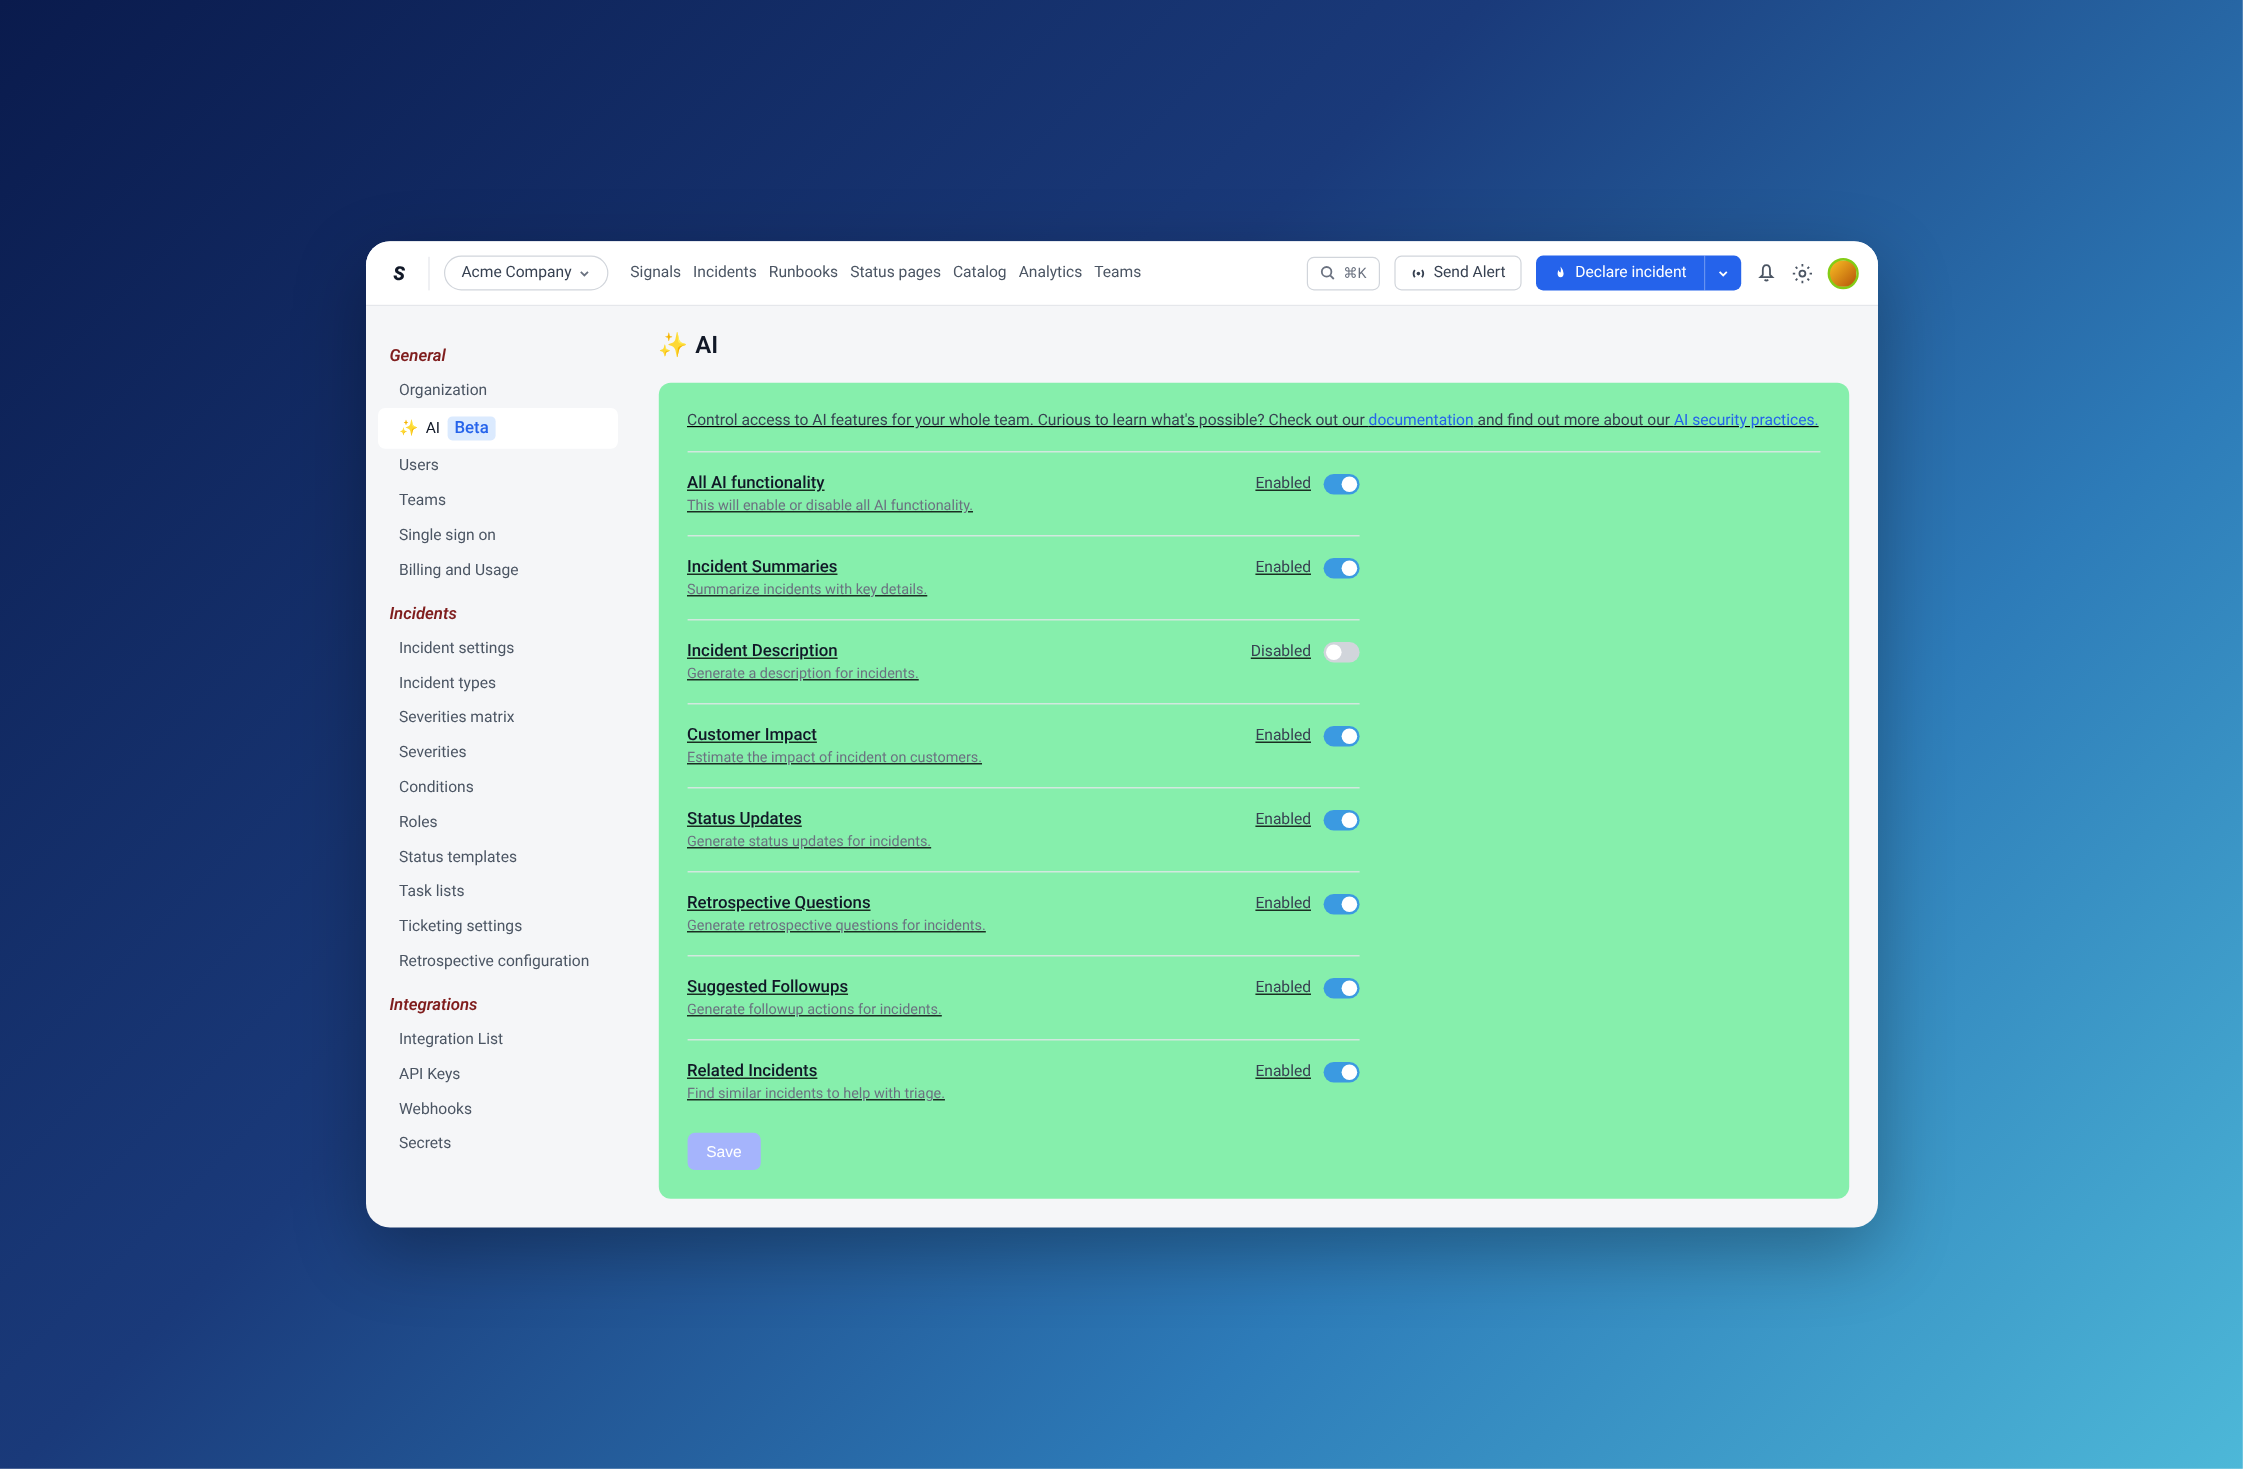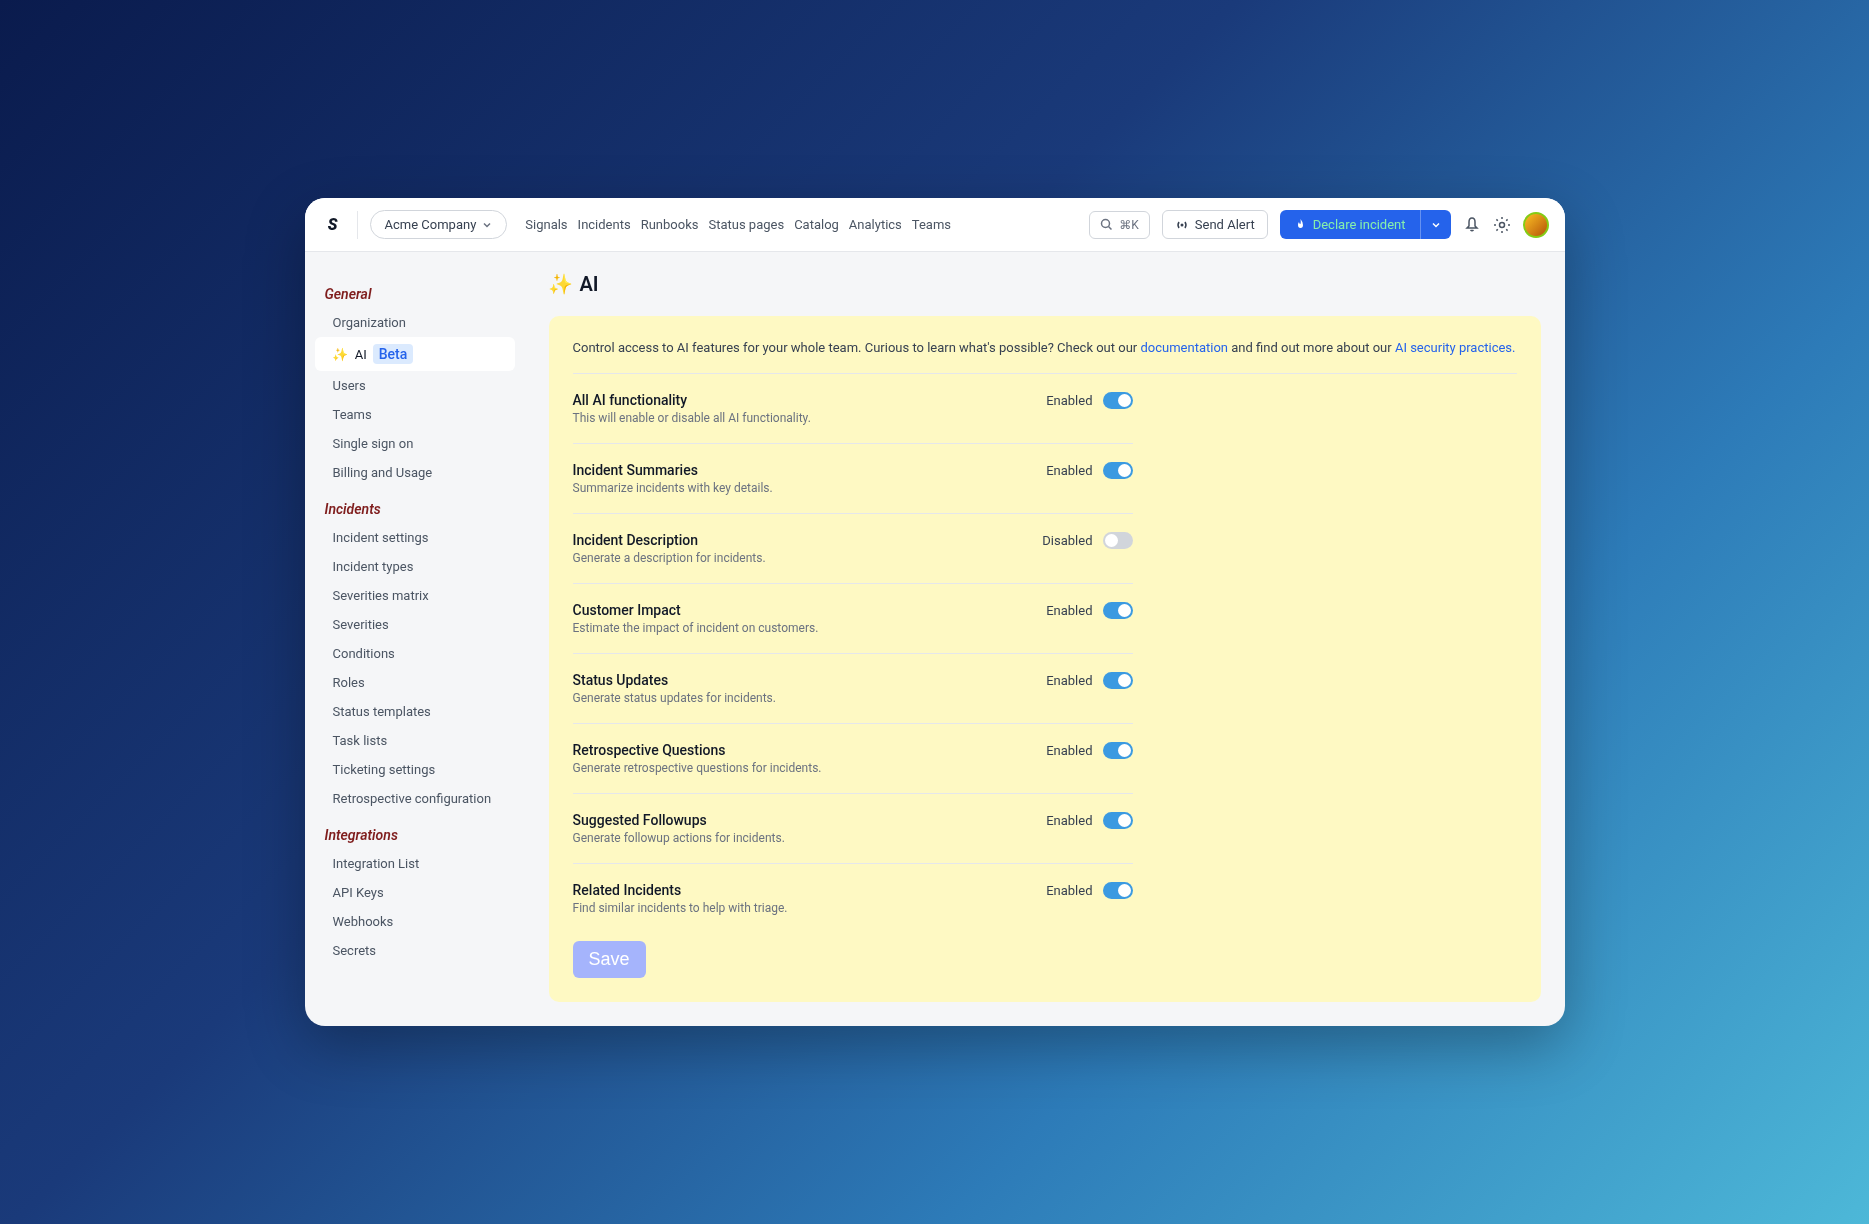"Declare incident" .declare-btn { color: #86efac -> #ffffff }
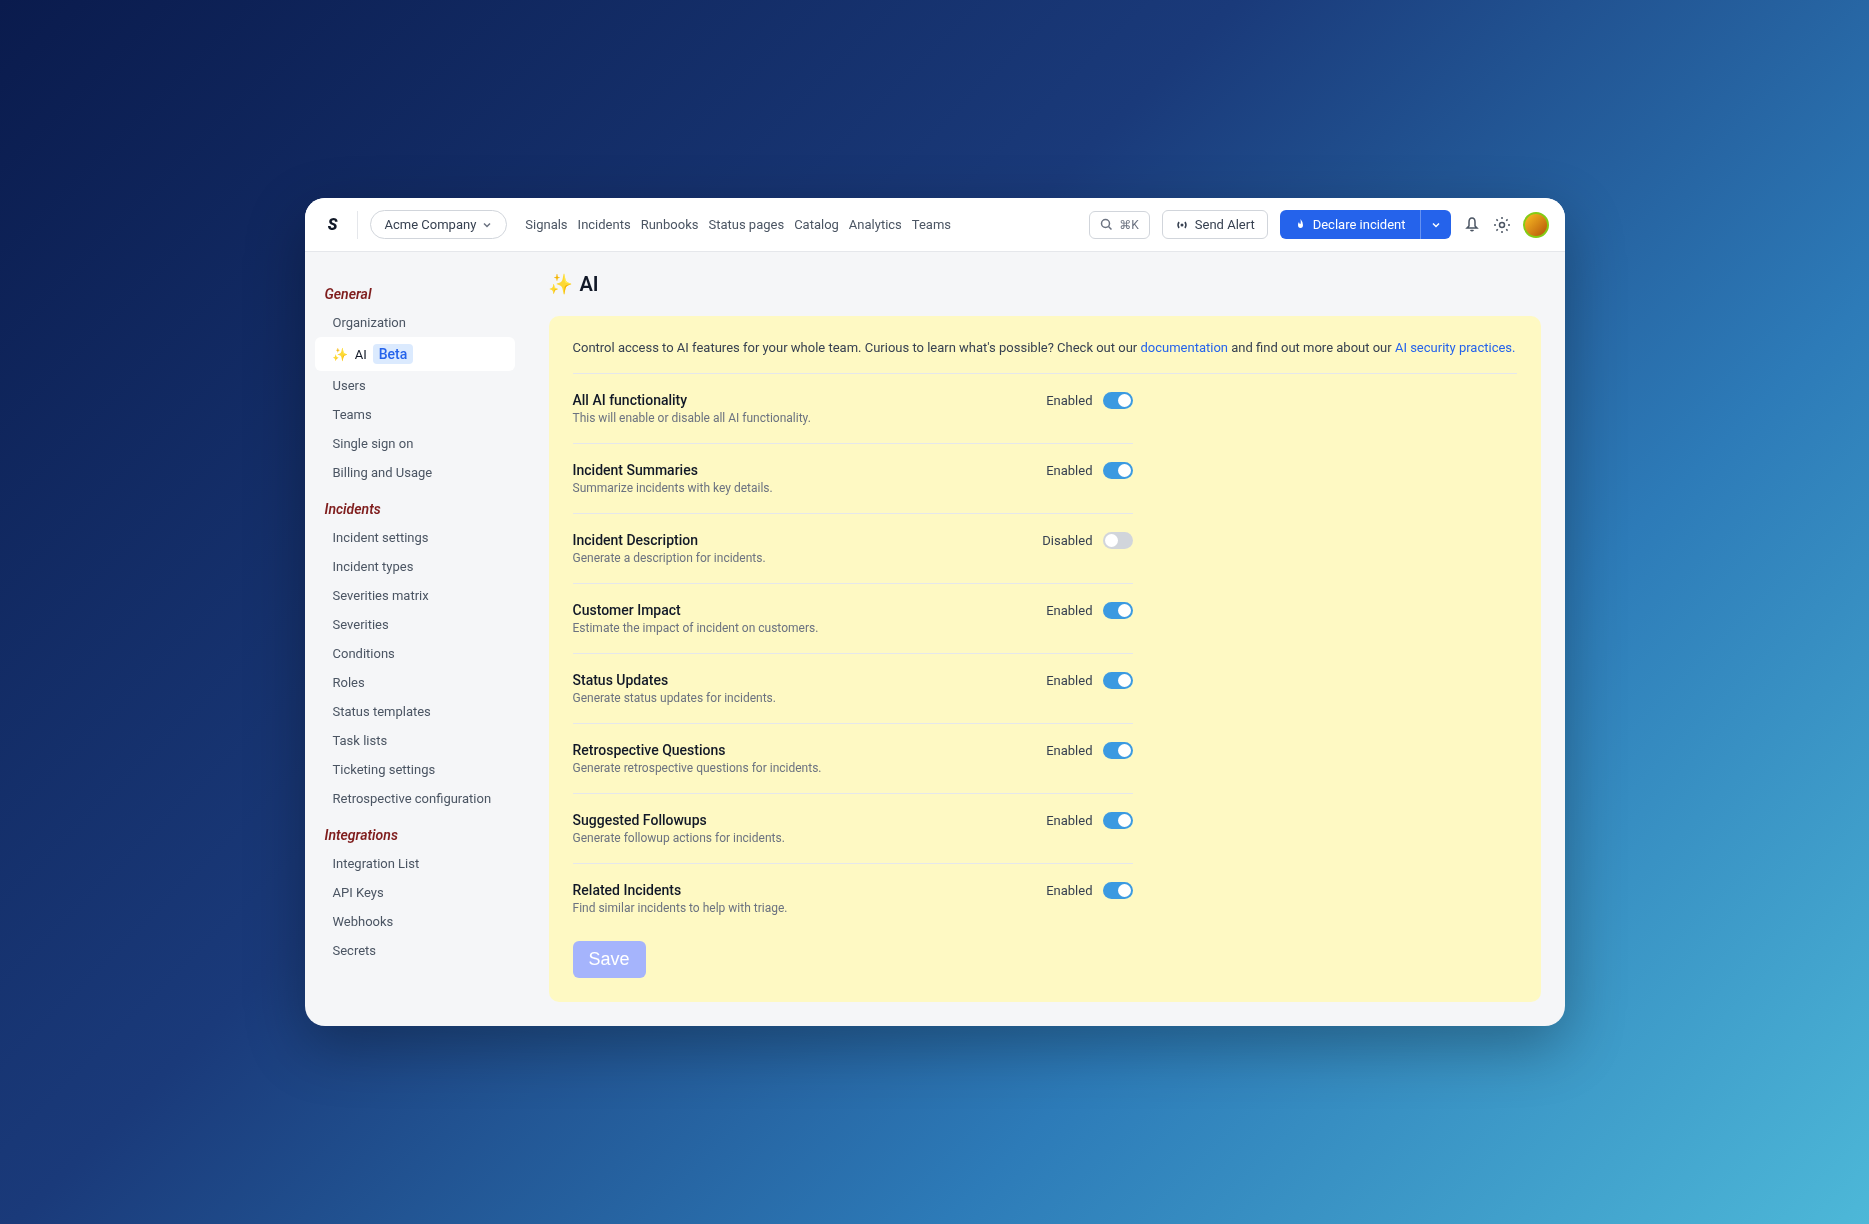"Control access to AI features" .card { background: #fef9c3 -> #86efac; text-decoration: none -> underline }
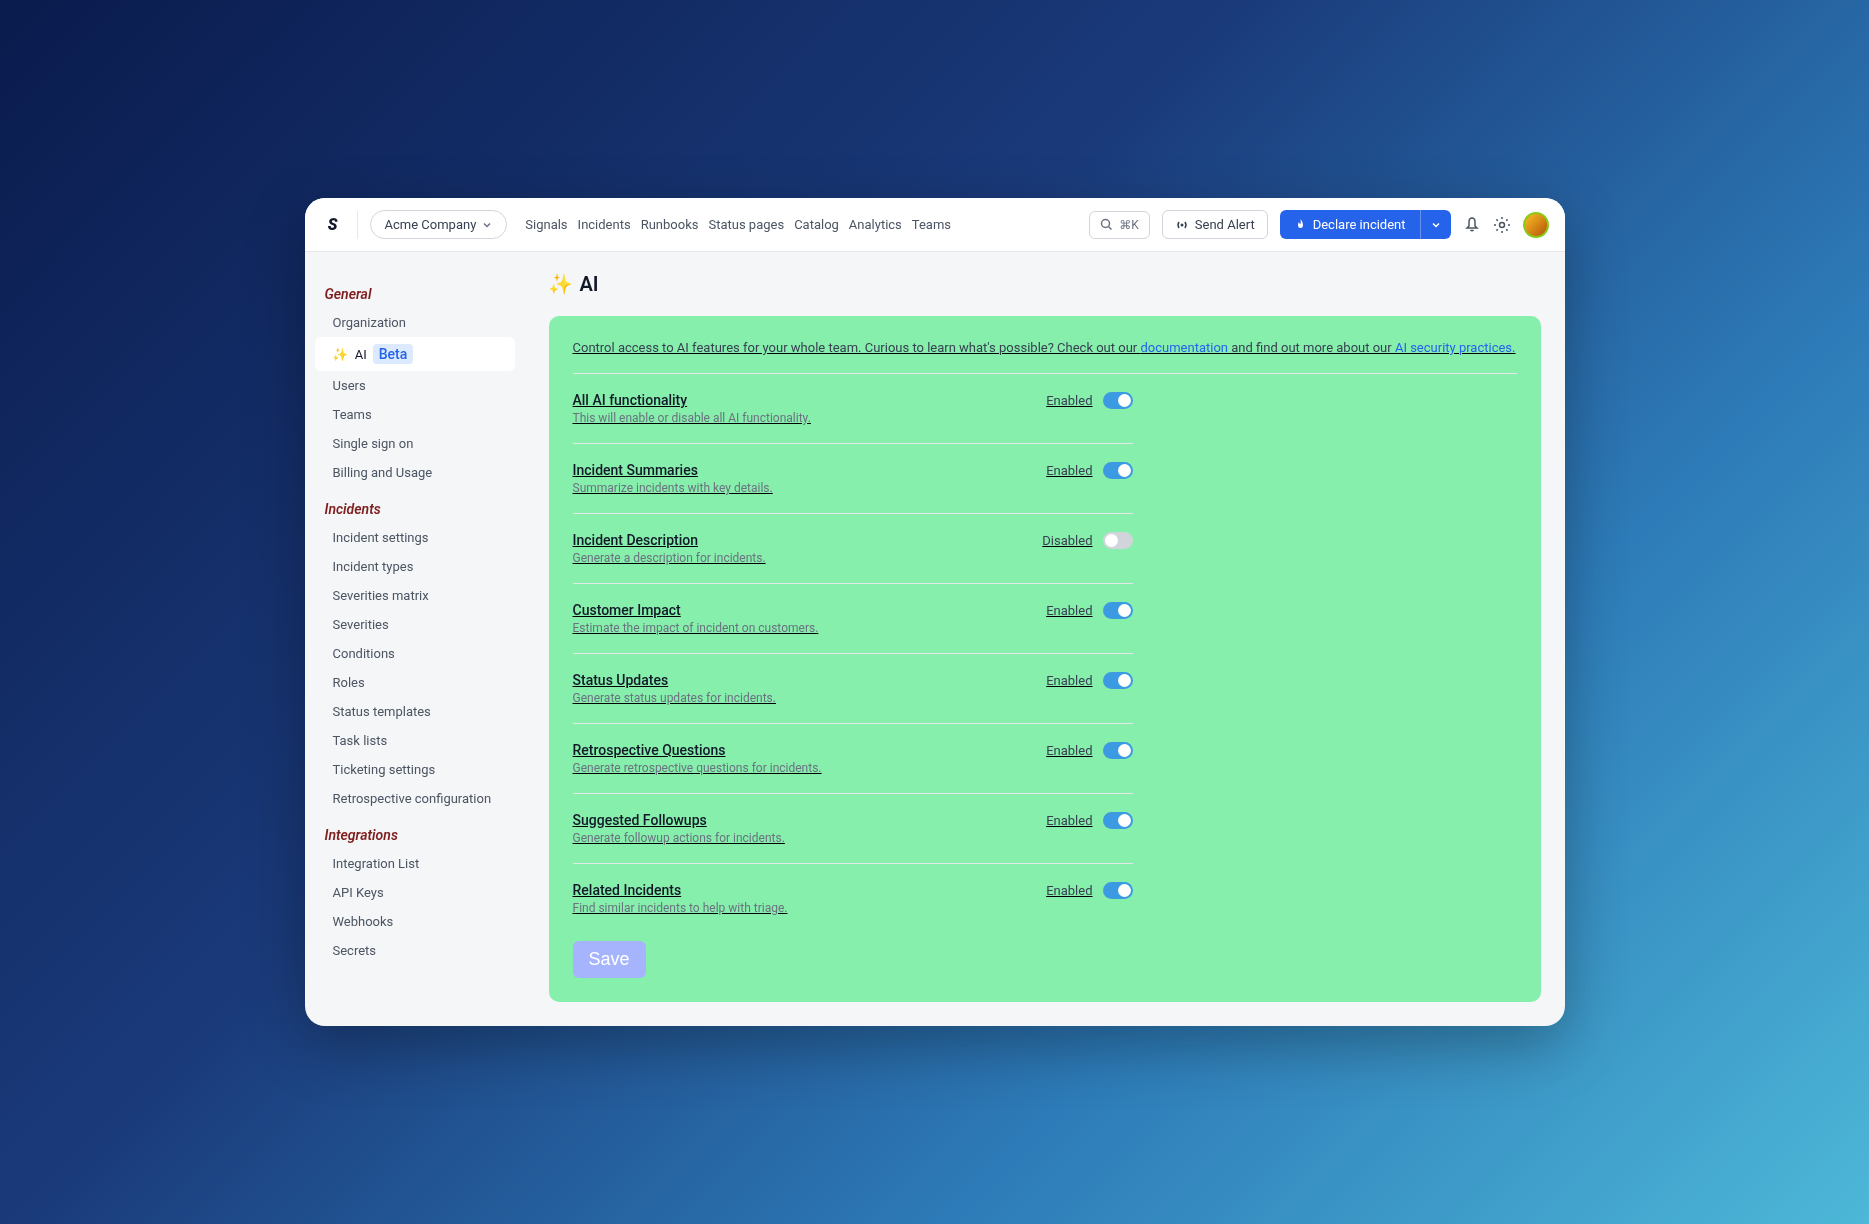"Save" .save-btn { font-size: 18px -> 13px }
